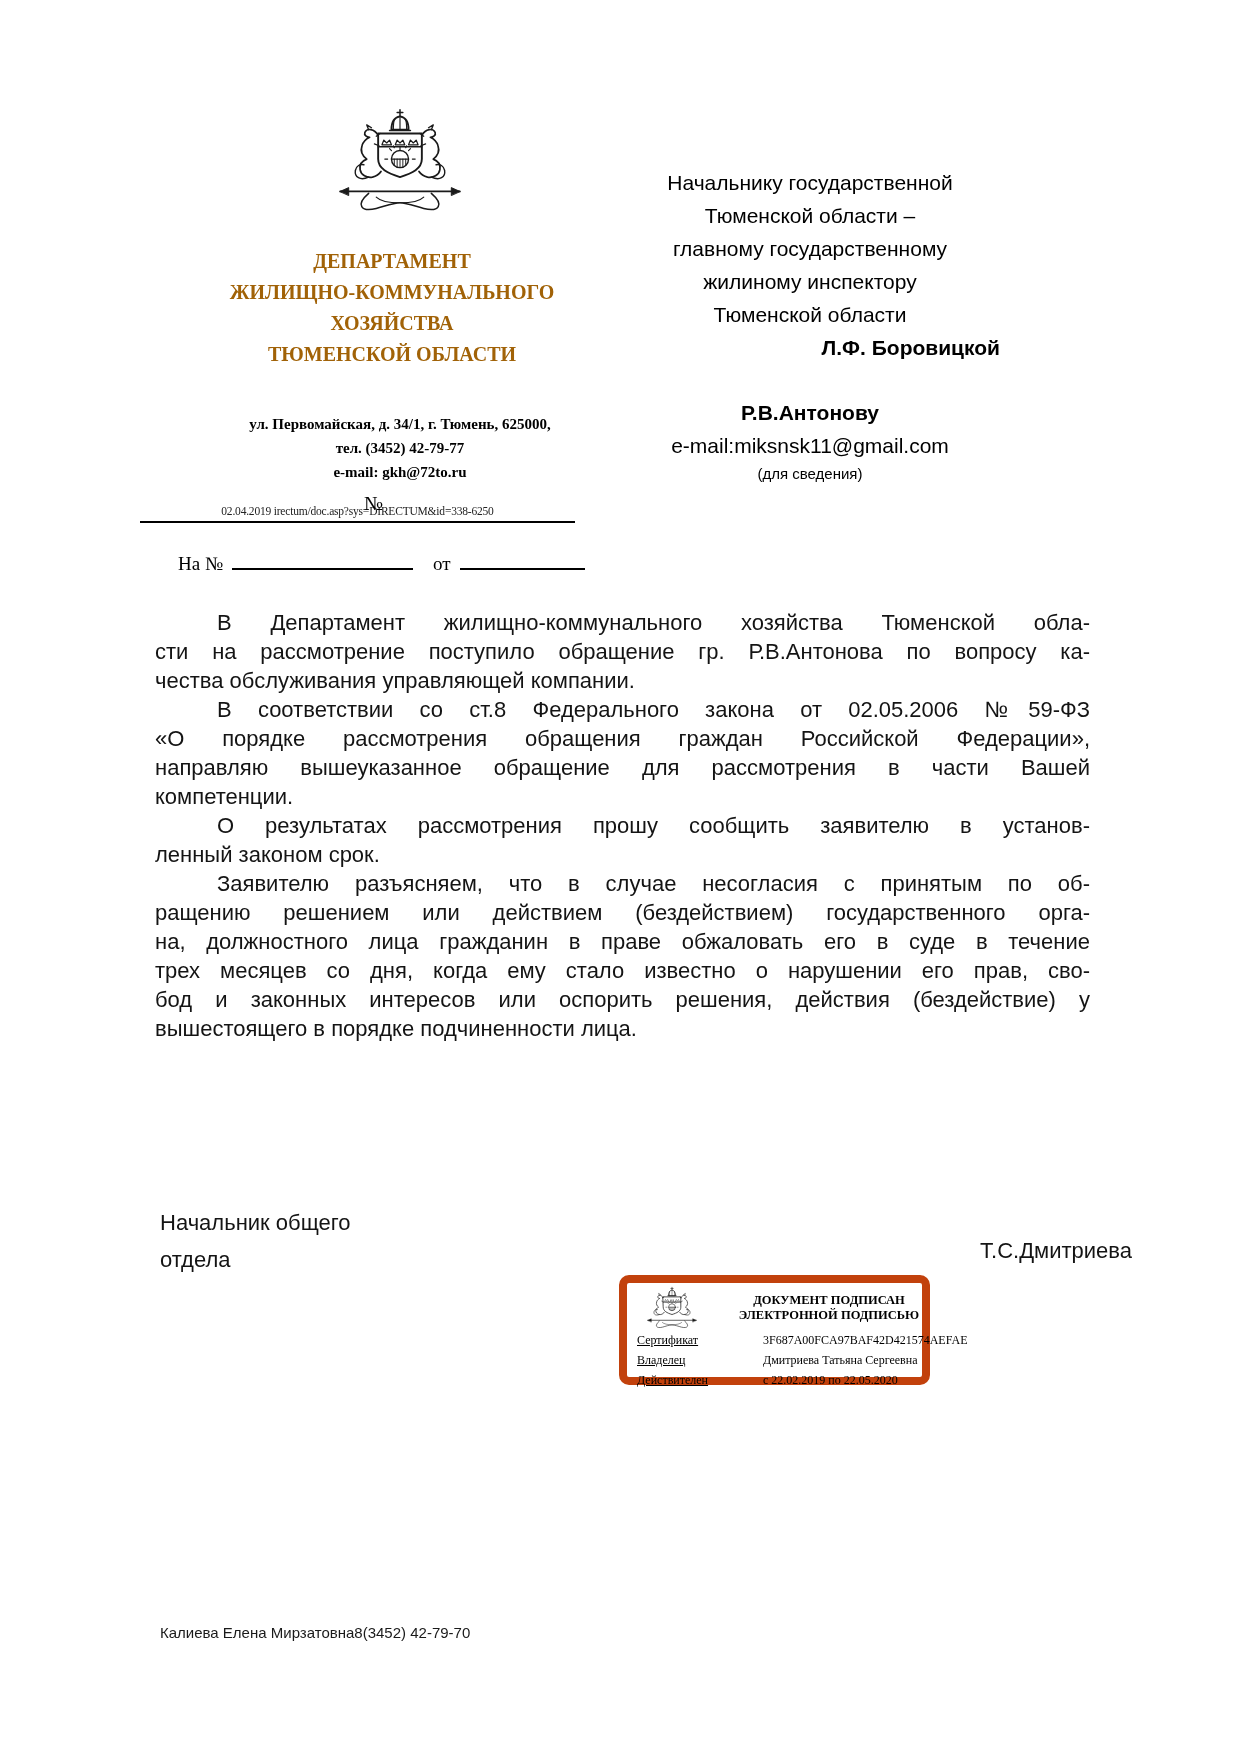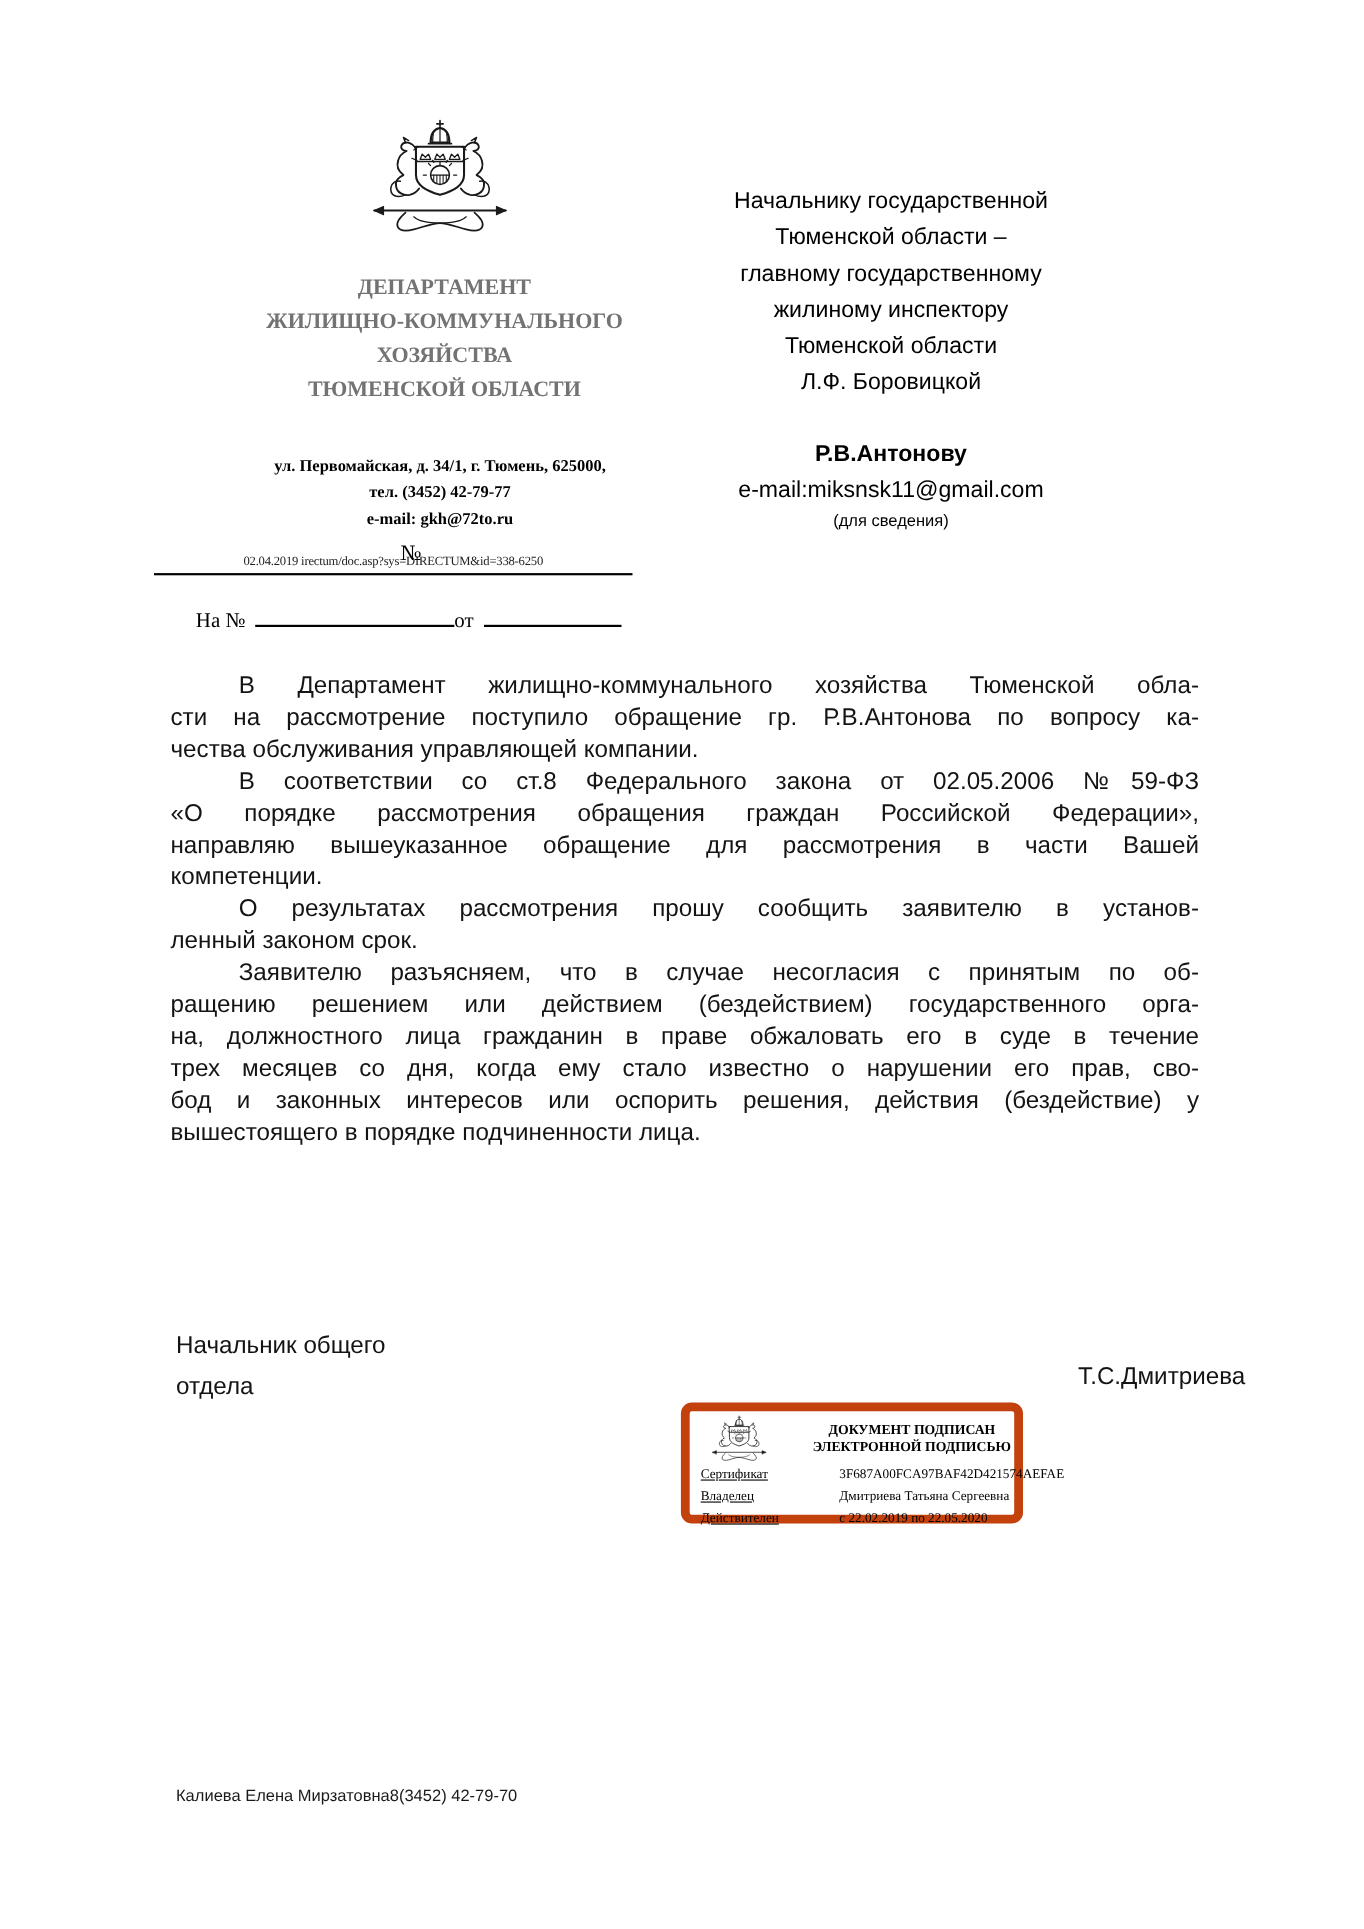"ДЕПАРТАМЕНТ" .org-name { color: #737373 -> #a16207; left: 204px -> 192px }
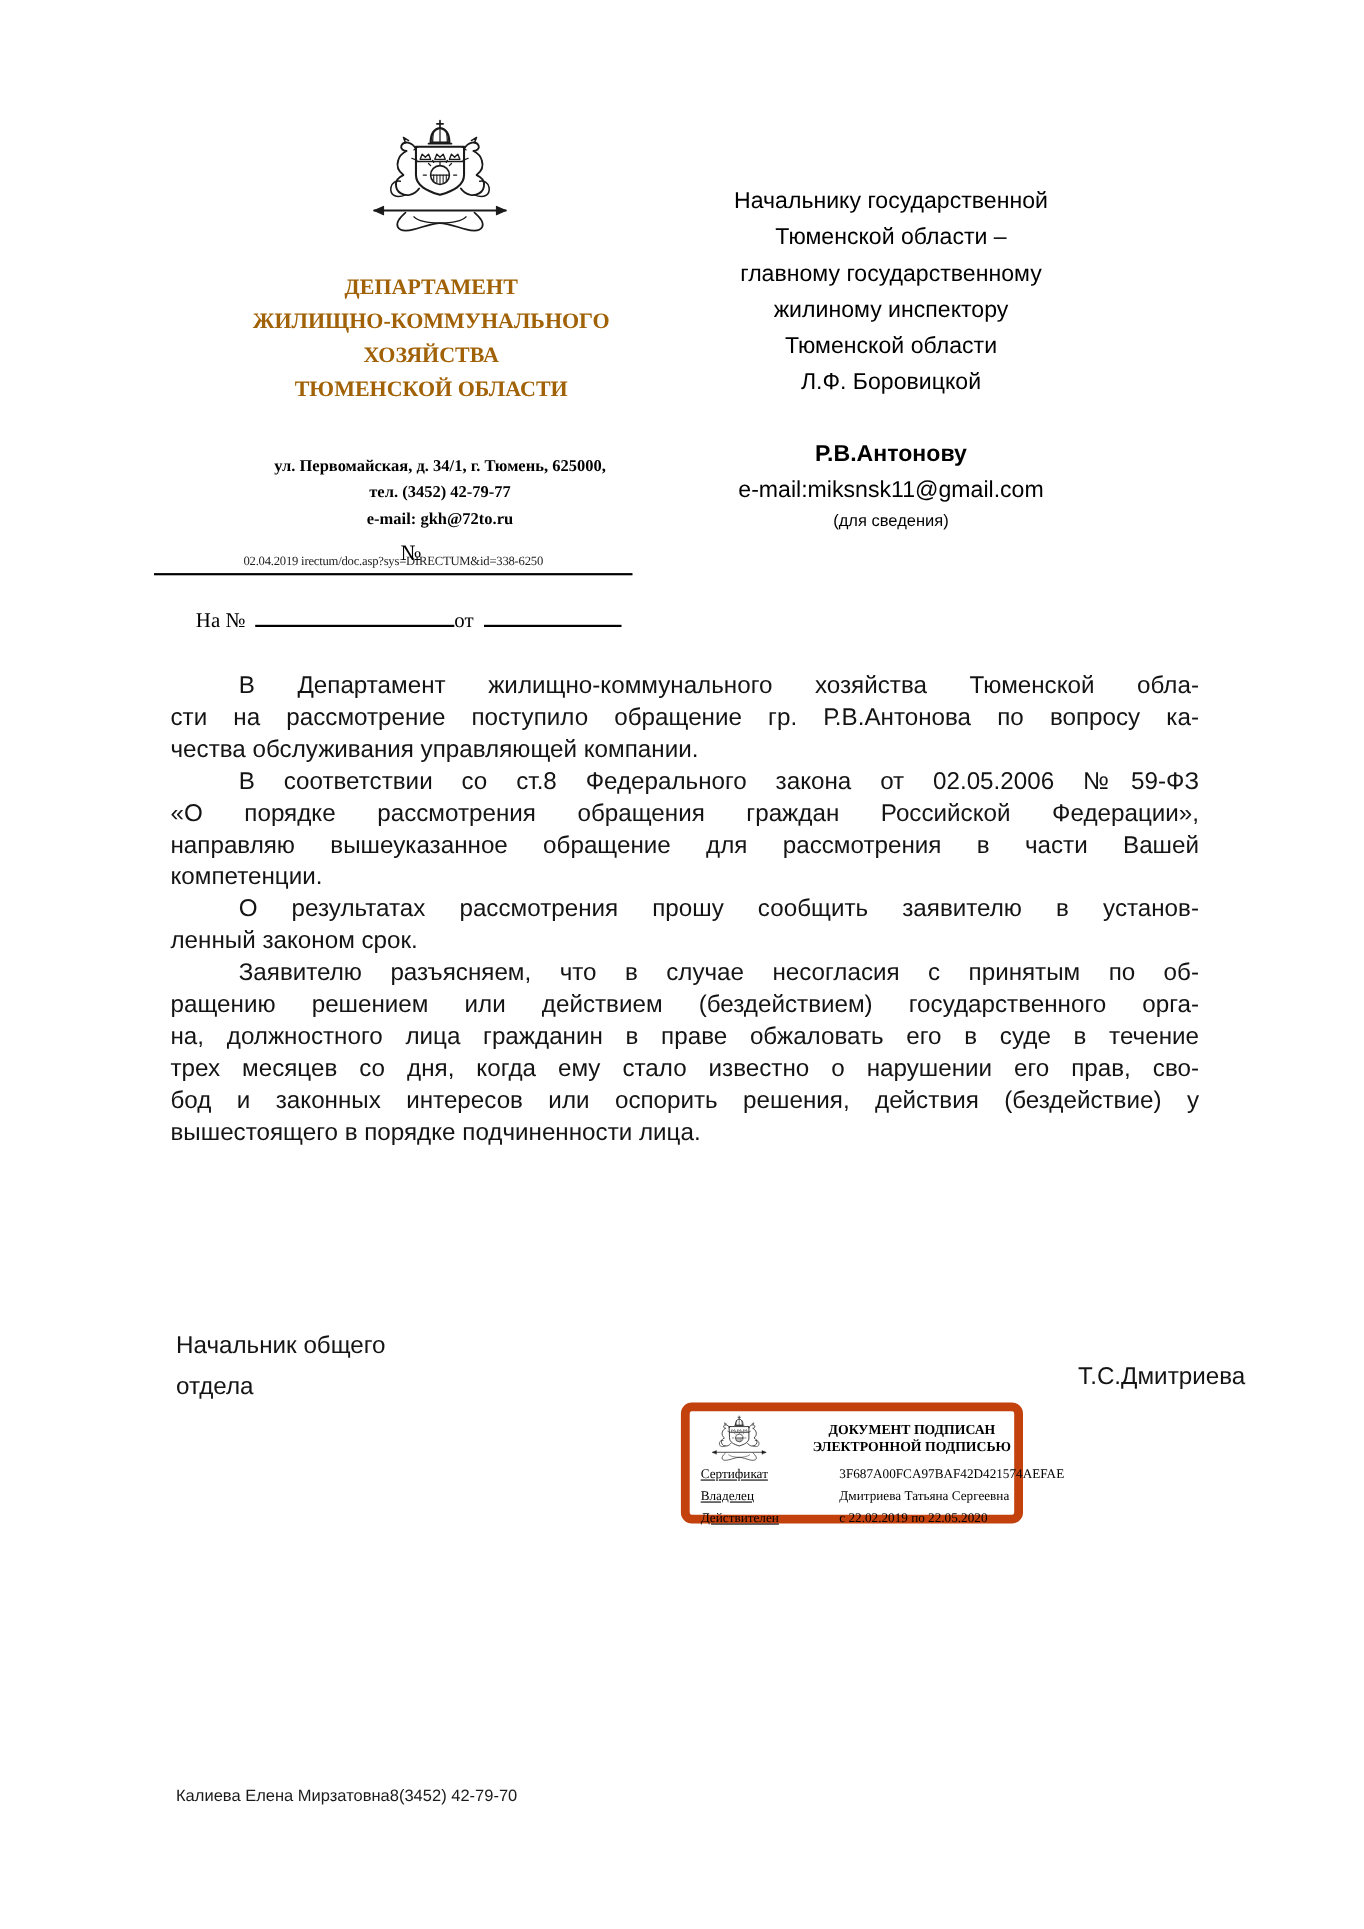"Л.Ф. Боровицкой" .rh-bold { font-weight: normal -> bold; text-align: none -> right }
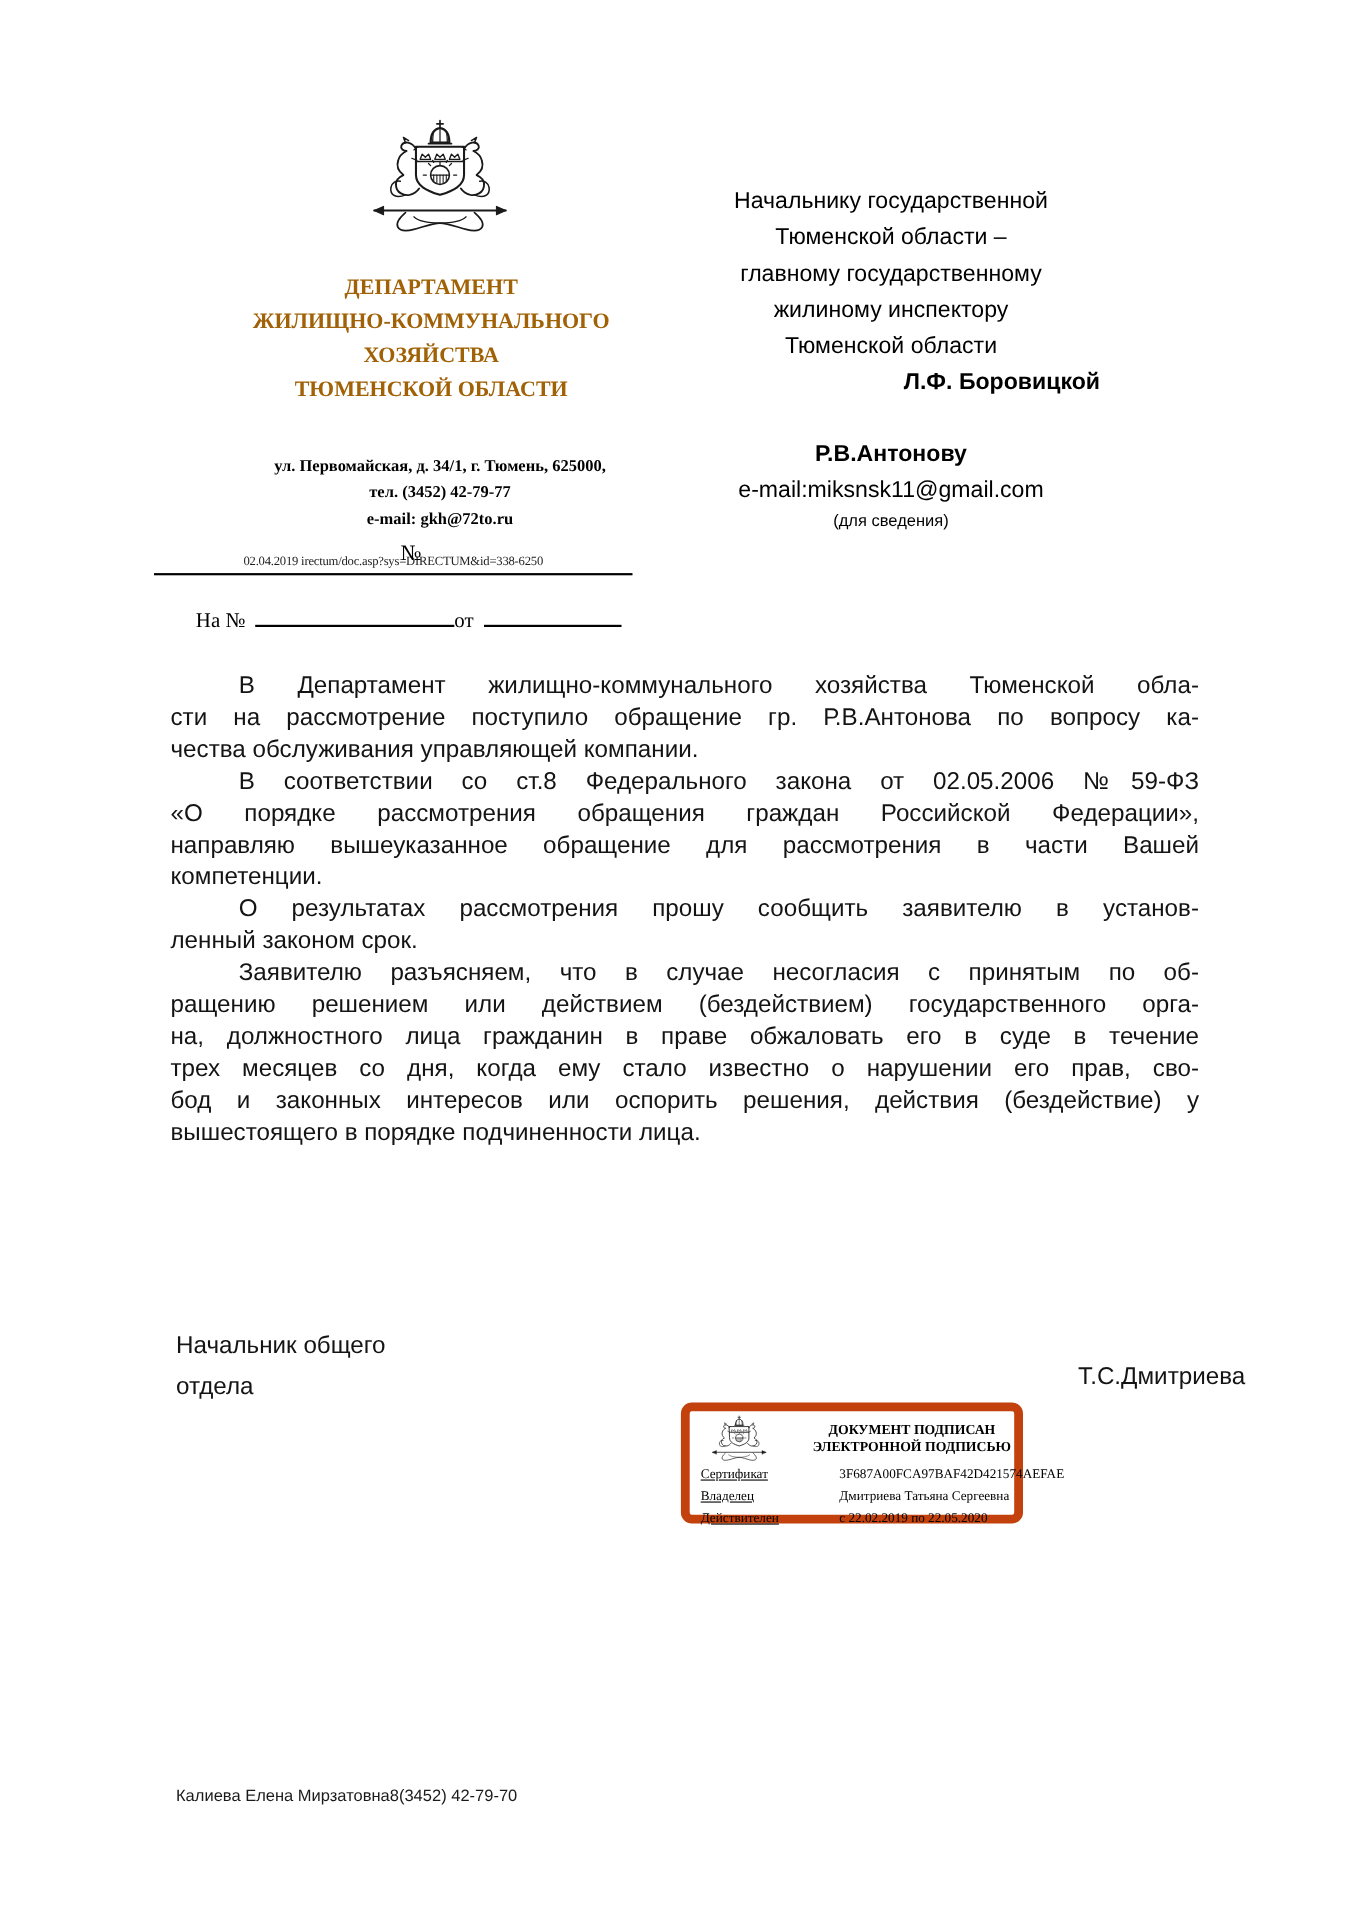"от" .na-ot { margin-left: 0 -> 20px }
